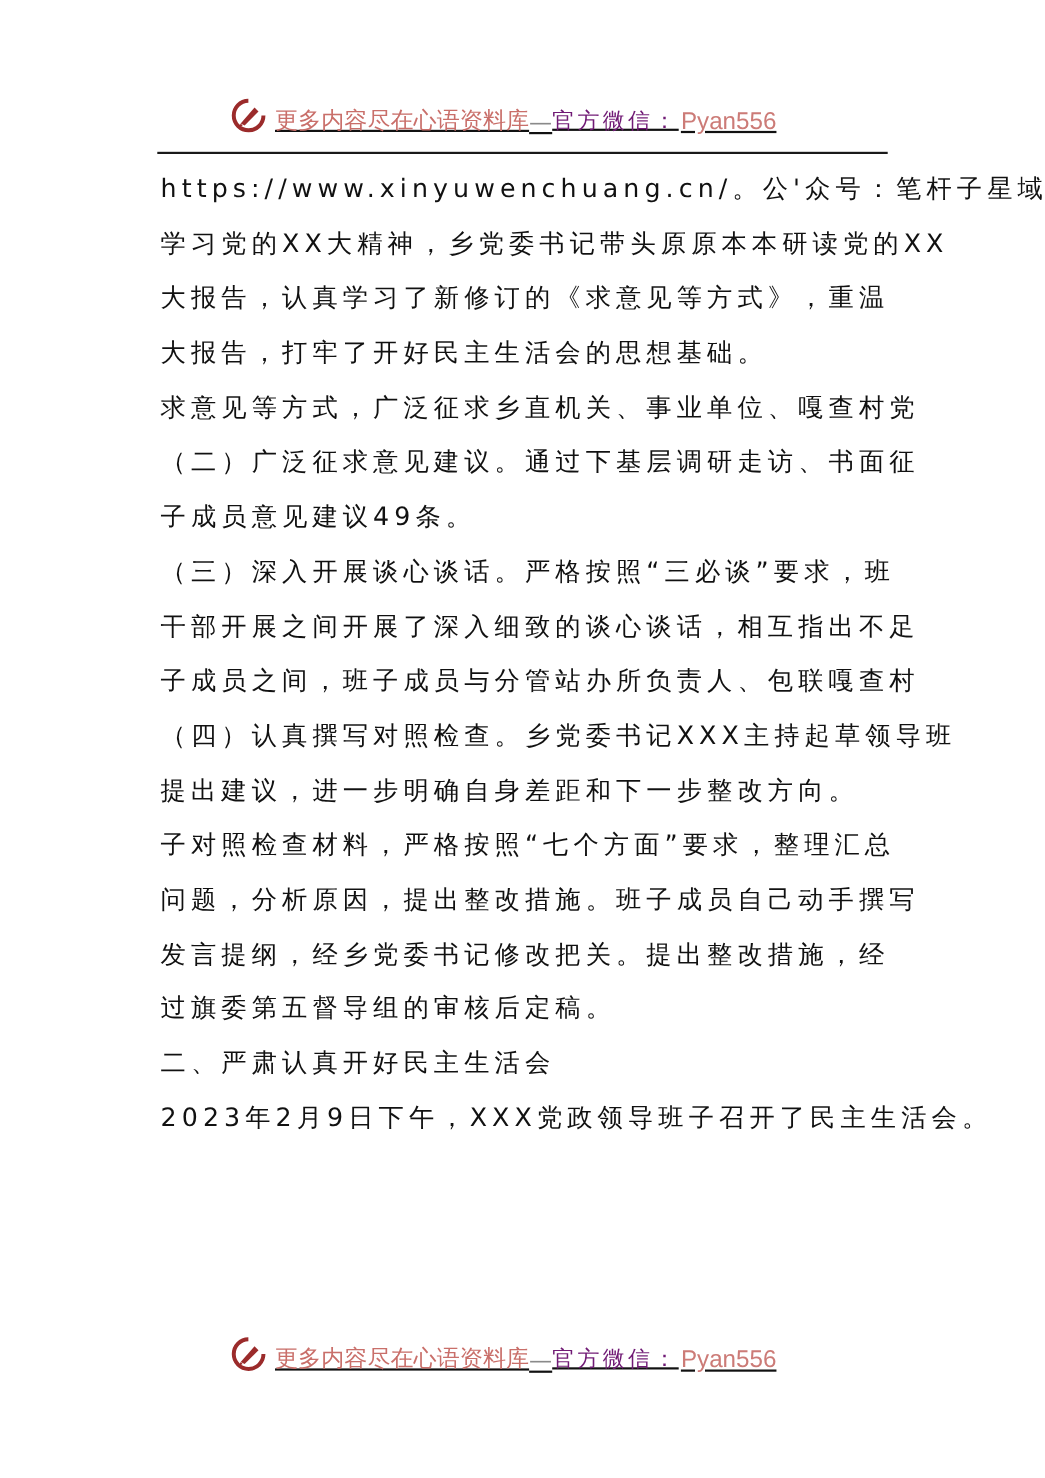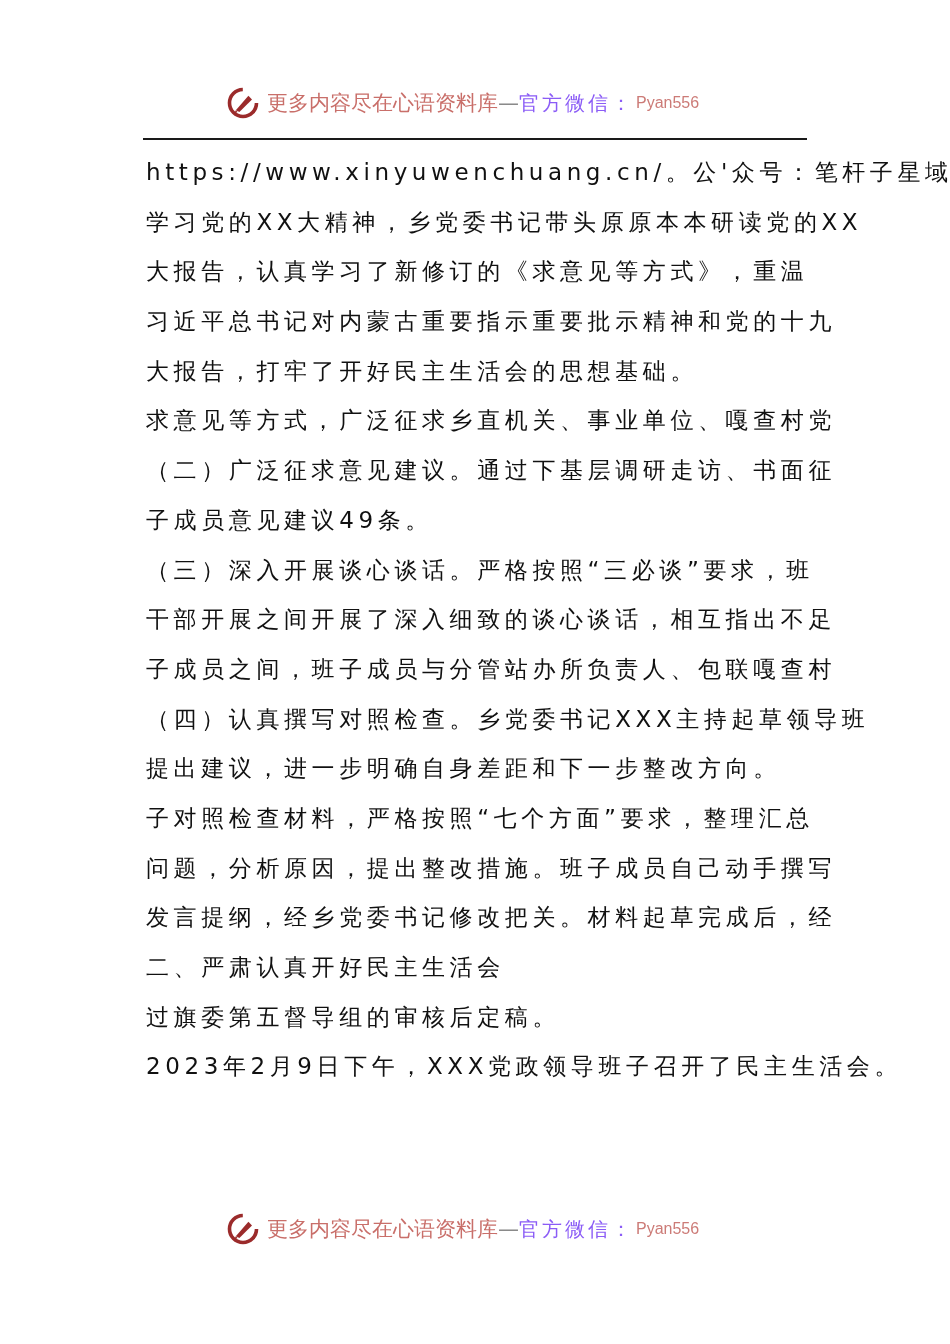"更多内容尽在心语资料库" .banner { align-items: center -> flex-end; left: 225px -> 208px; text-decoration: none -> underline }
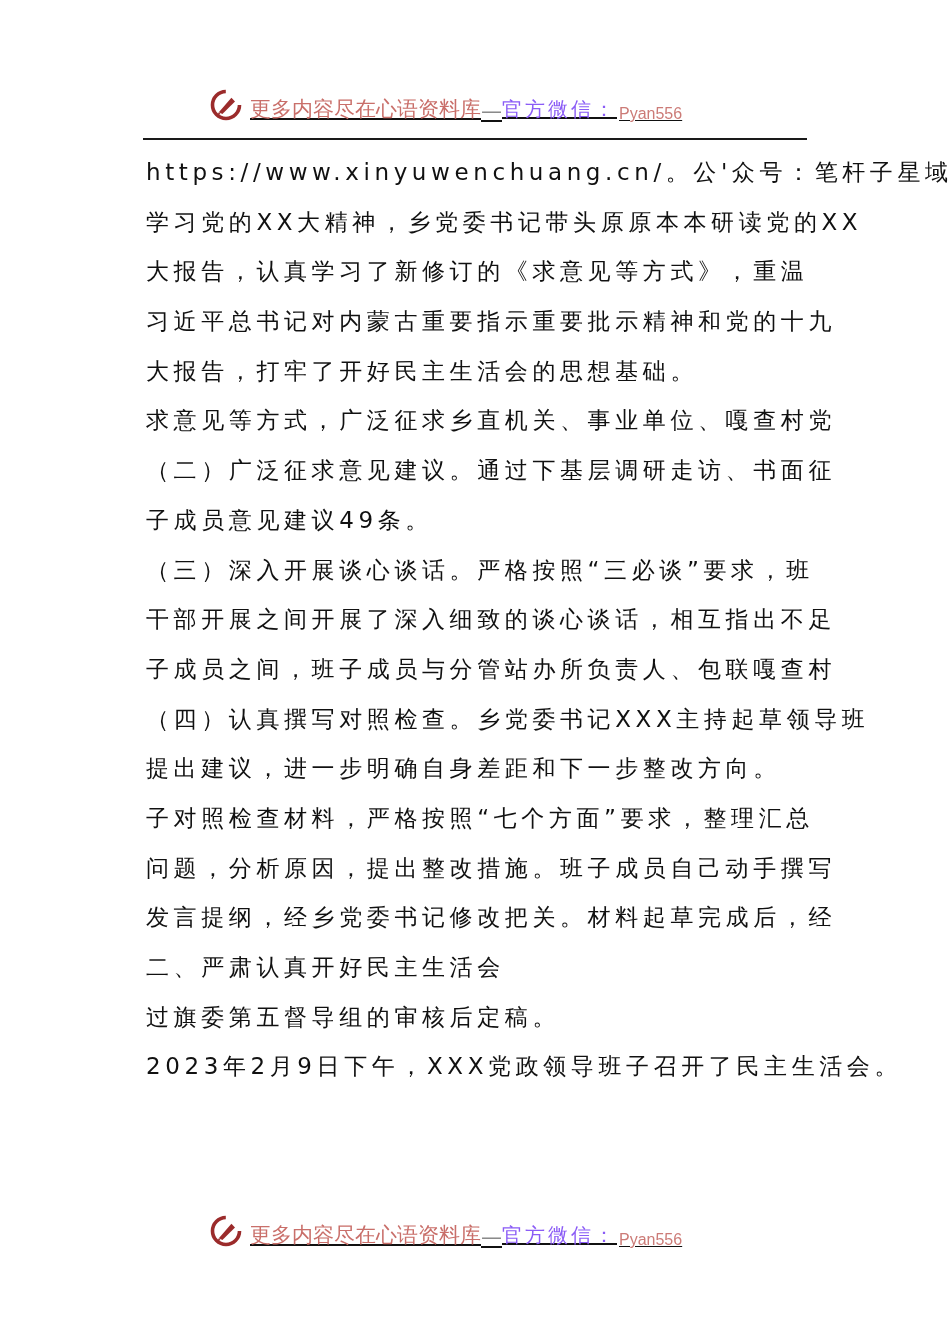"官方微信：" .banner-gray { color: #8b5cf6 -> #701a75 }
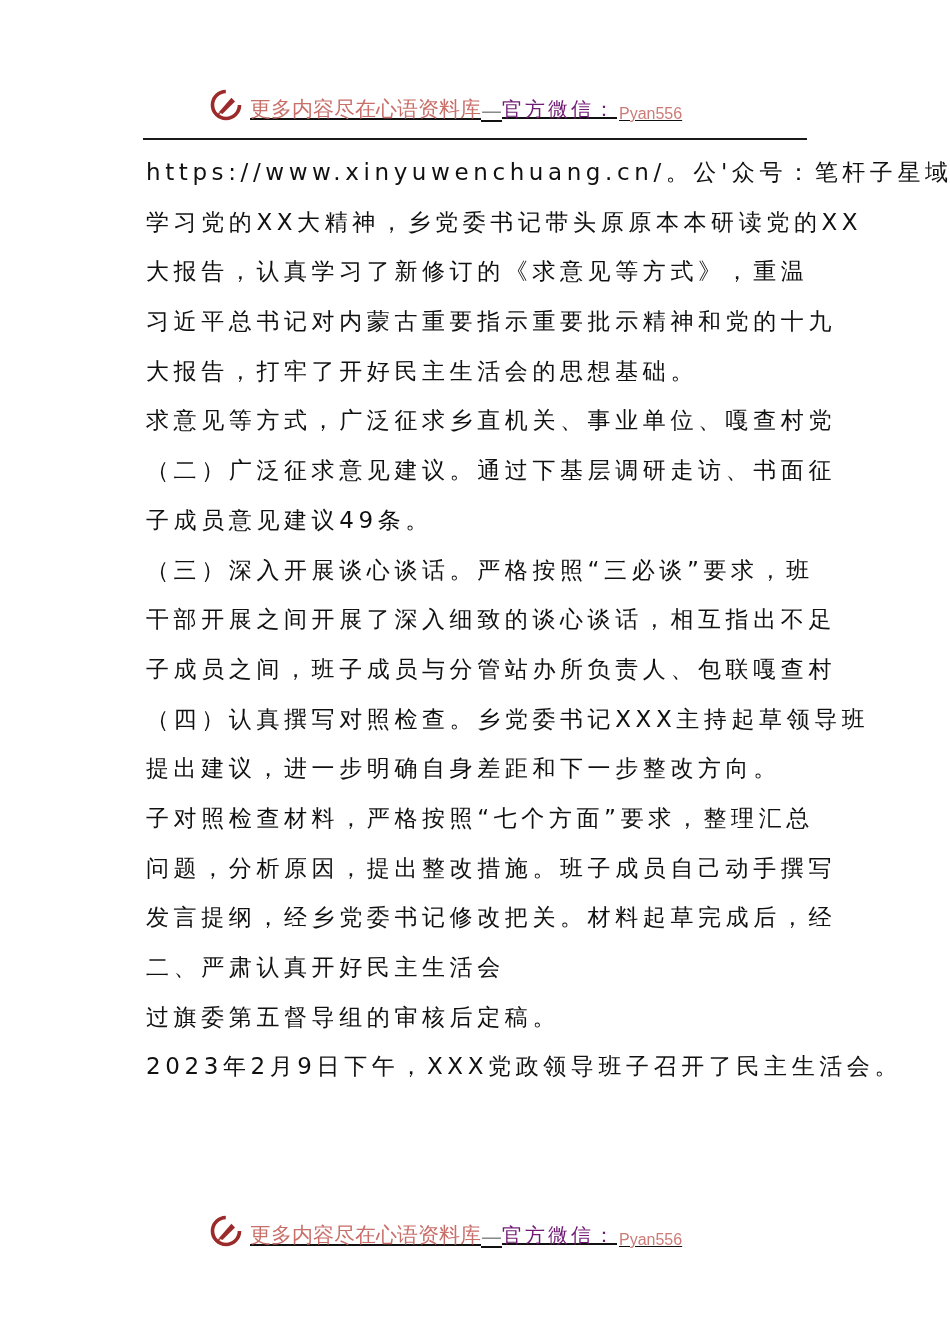"Pyan556" .banner-id { font-size: 16px -> 22px }
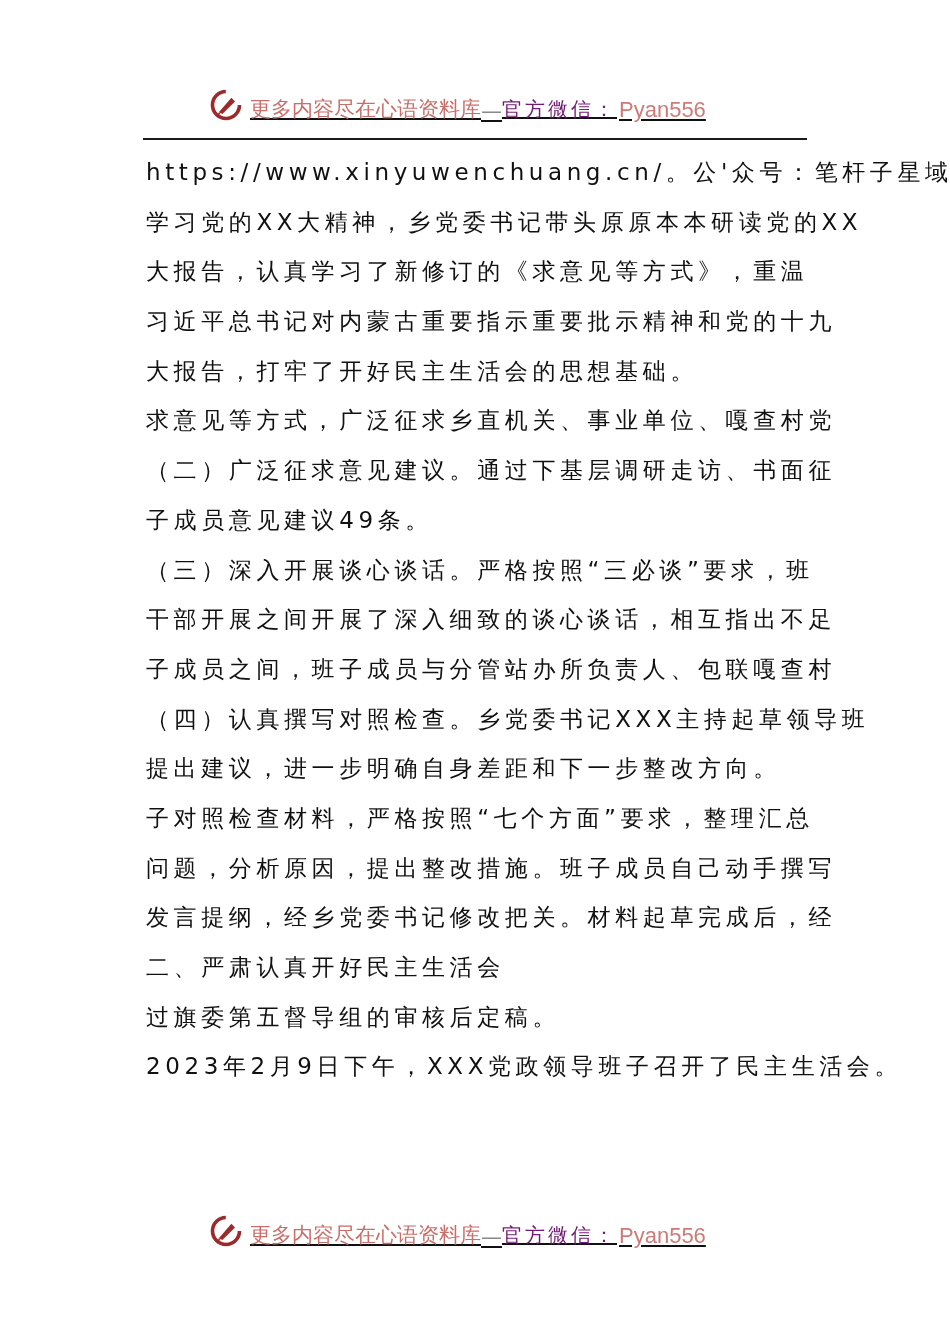"习近平总书记对内蒙古重要指示重要批示精神和党的十九" div.line { html: <div>习近平总书记对内蒙古重要指示重要批示精神和党的十九</div> -> none }
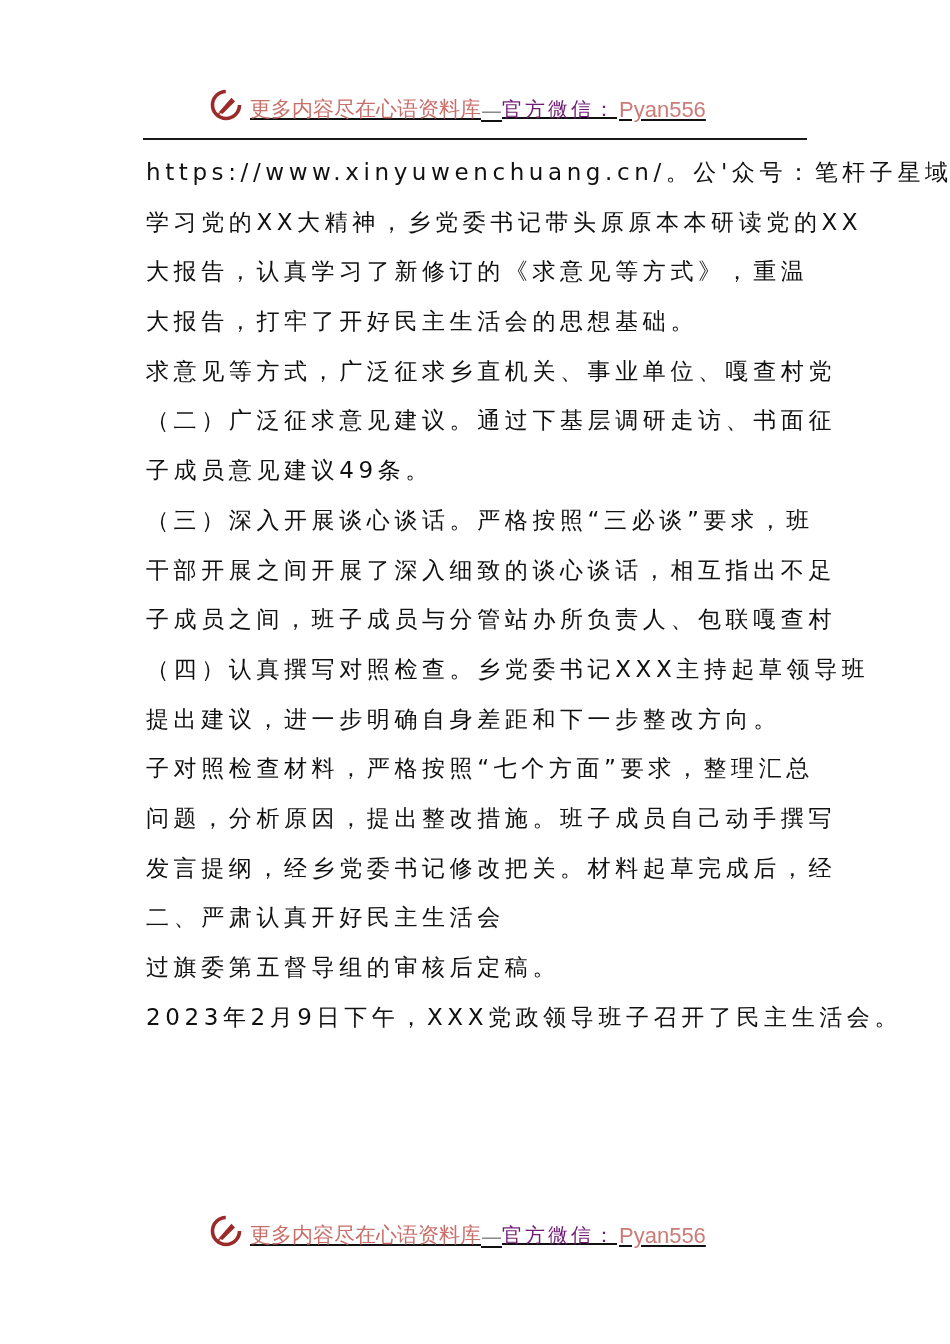"发言提纲，经乡党委书记修改把关。材料起草完成后，经" div.line { text: 材料起草完成后 -> 提出整改措施 }
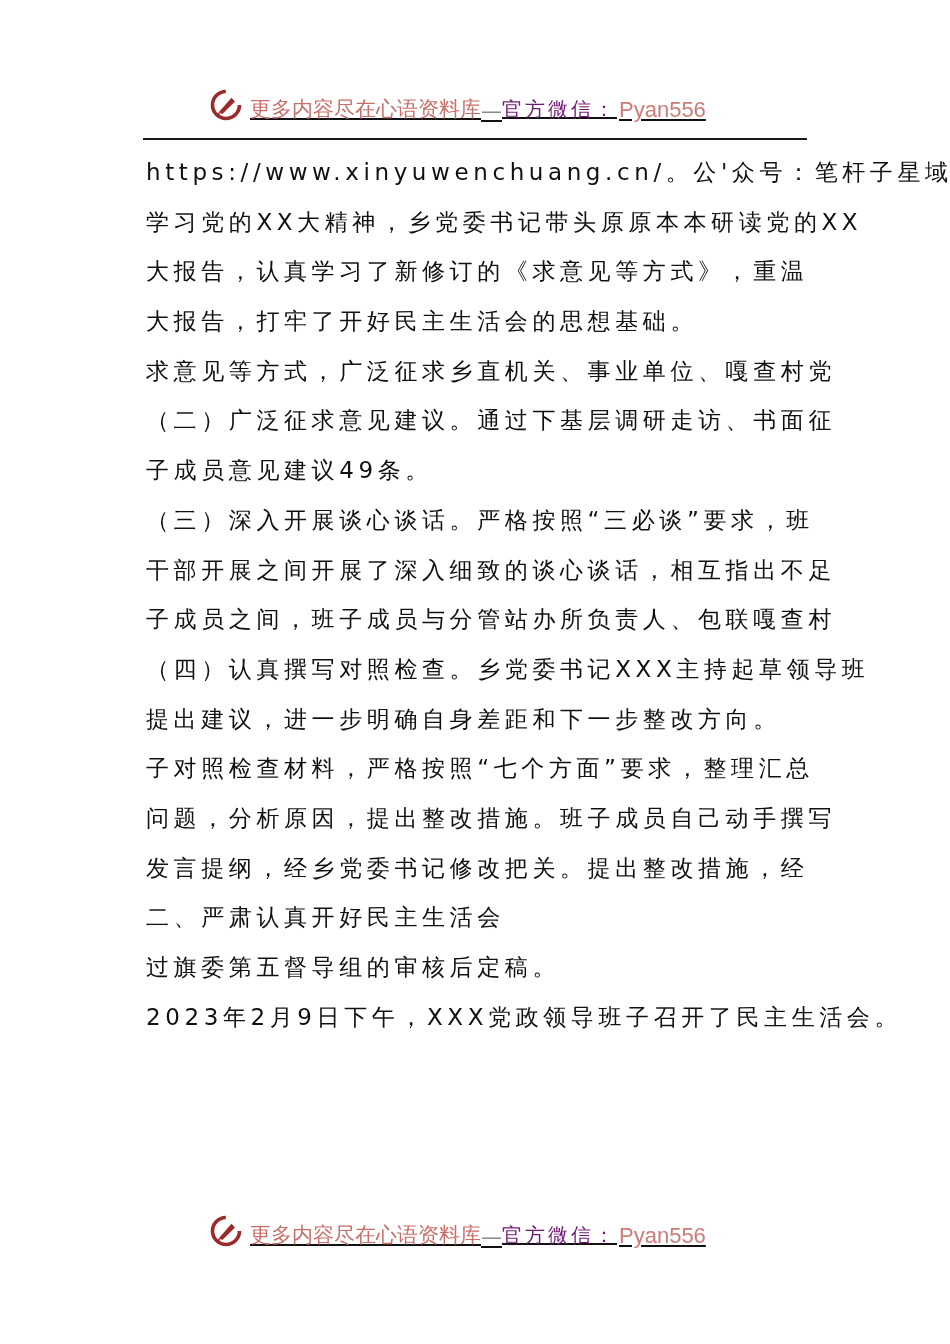"二、严肃认真开好民主生活会" div.line { order: before "过旗委第五督导组的审核后定稿。" -> after "过旗委第五督导组的审核后定稿。" }
